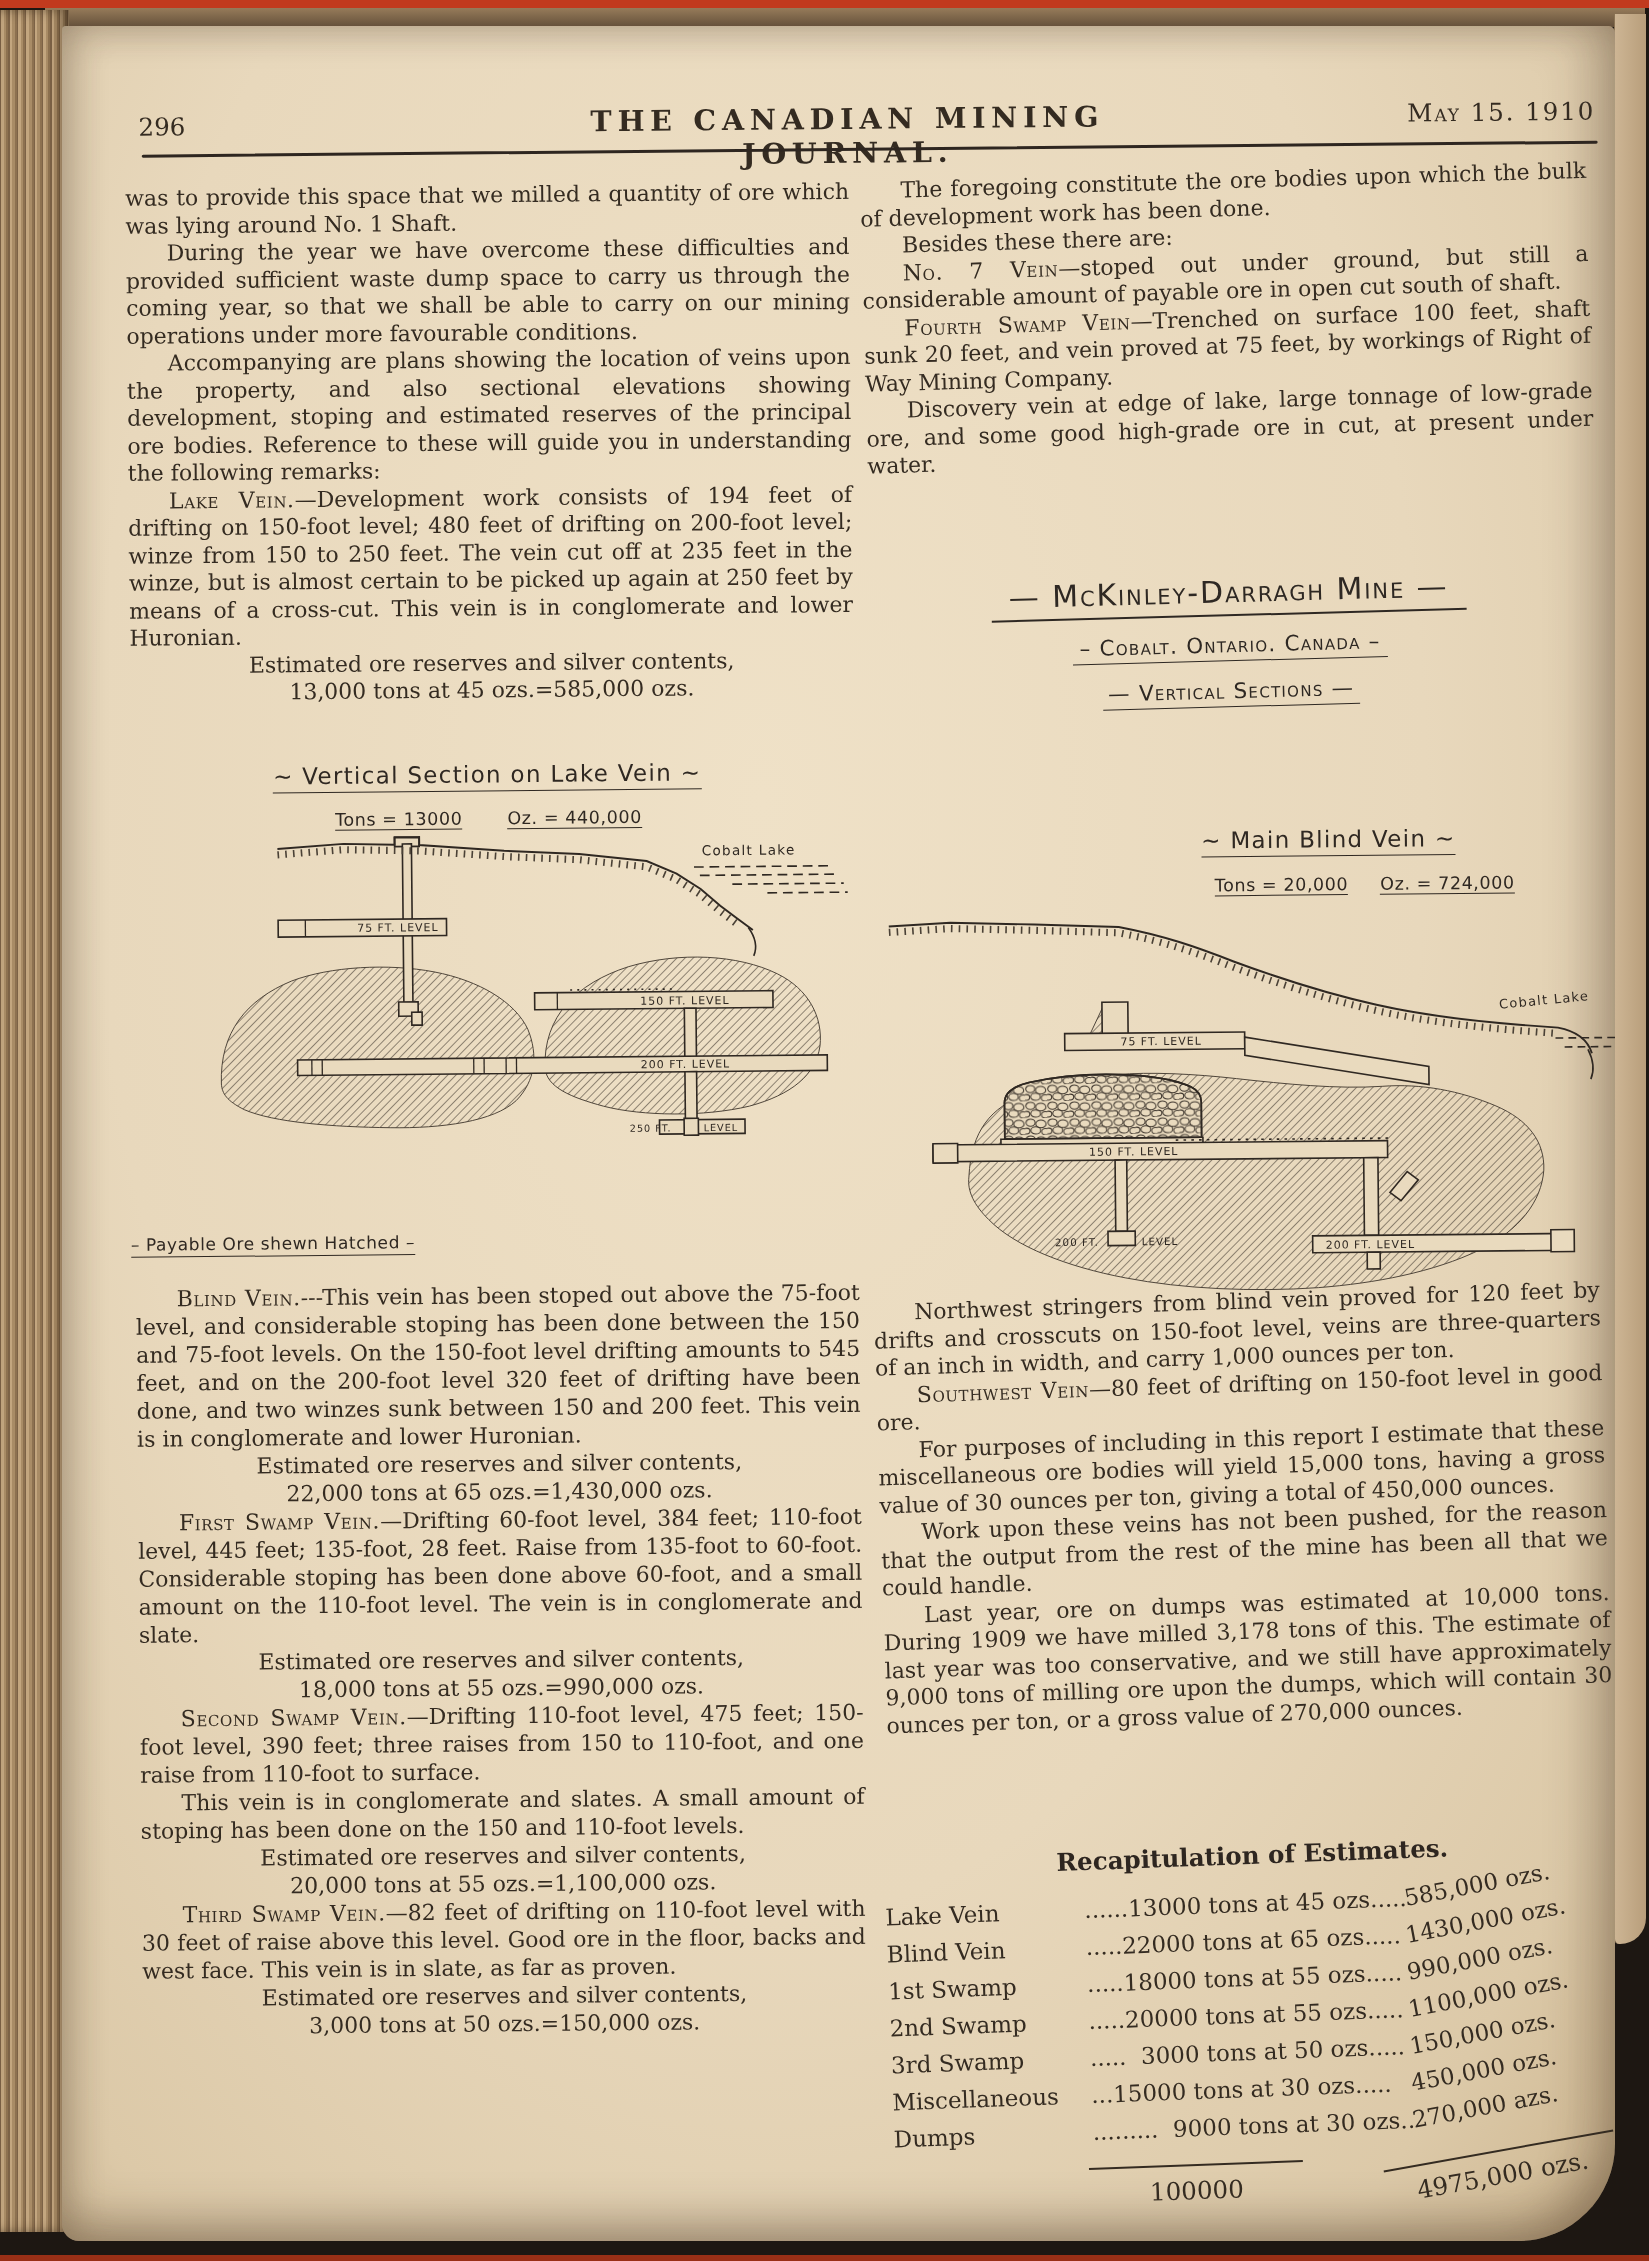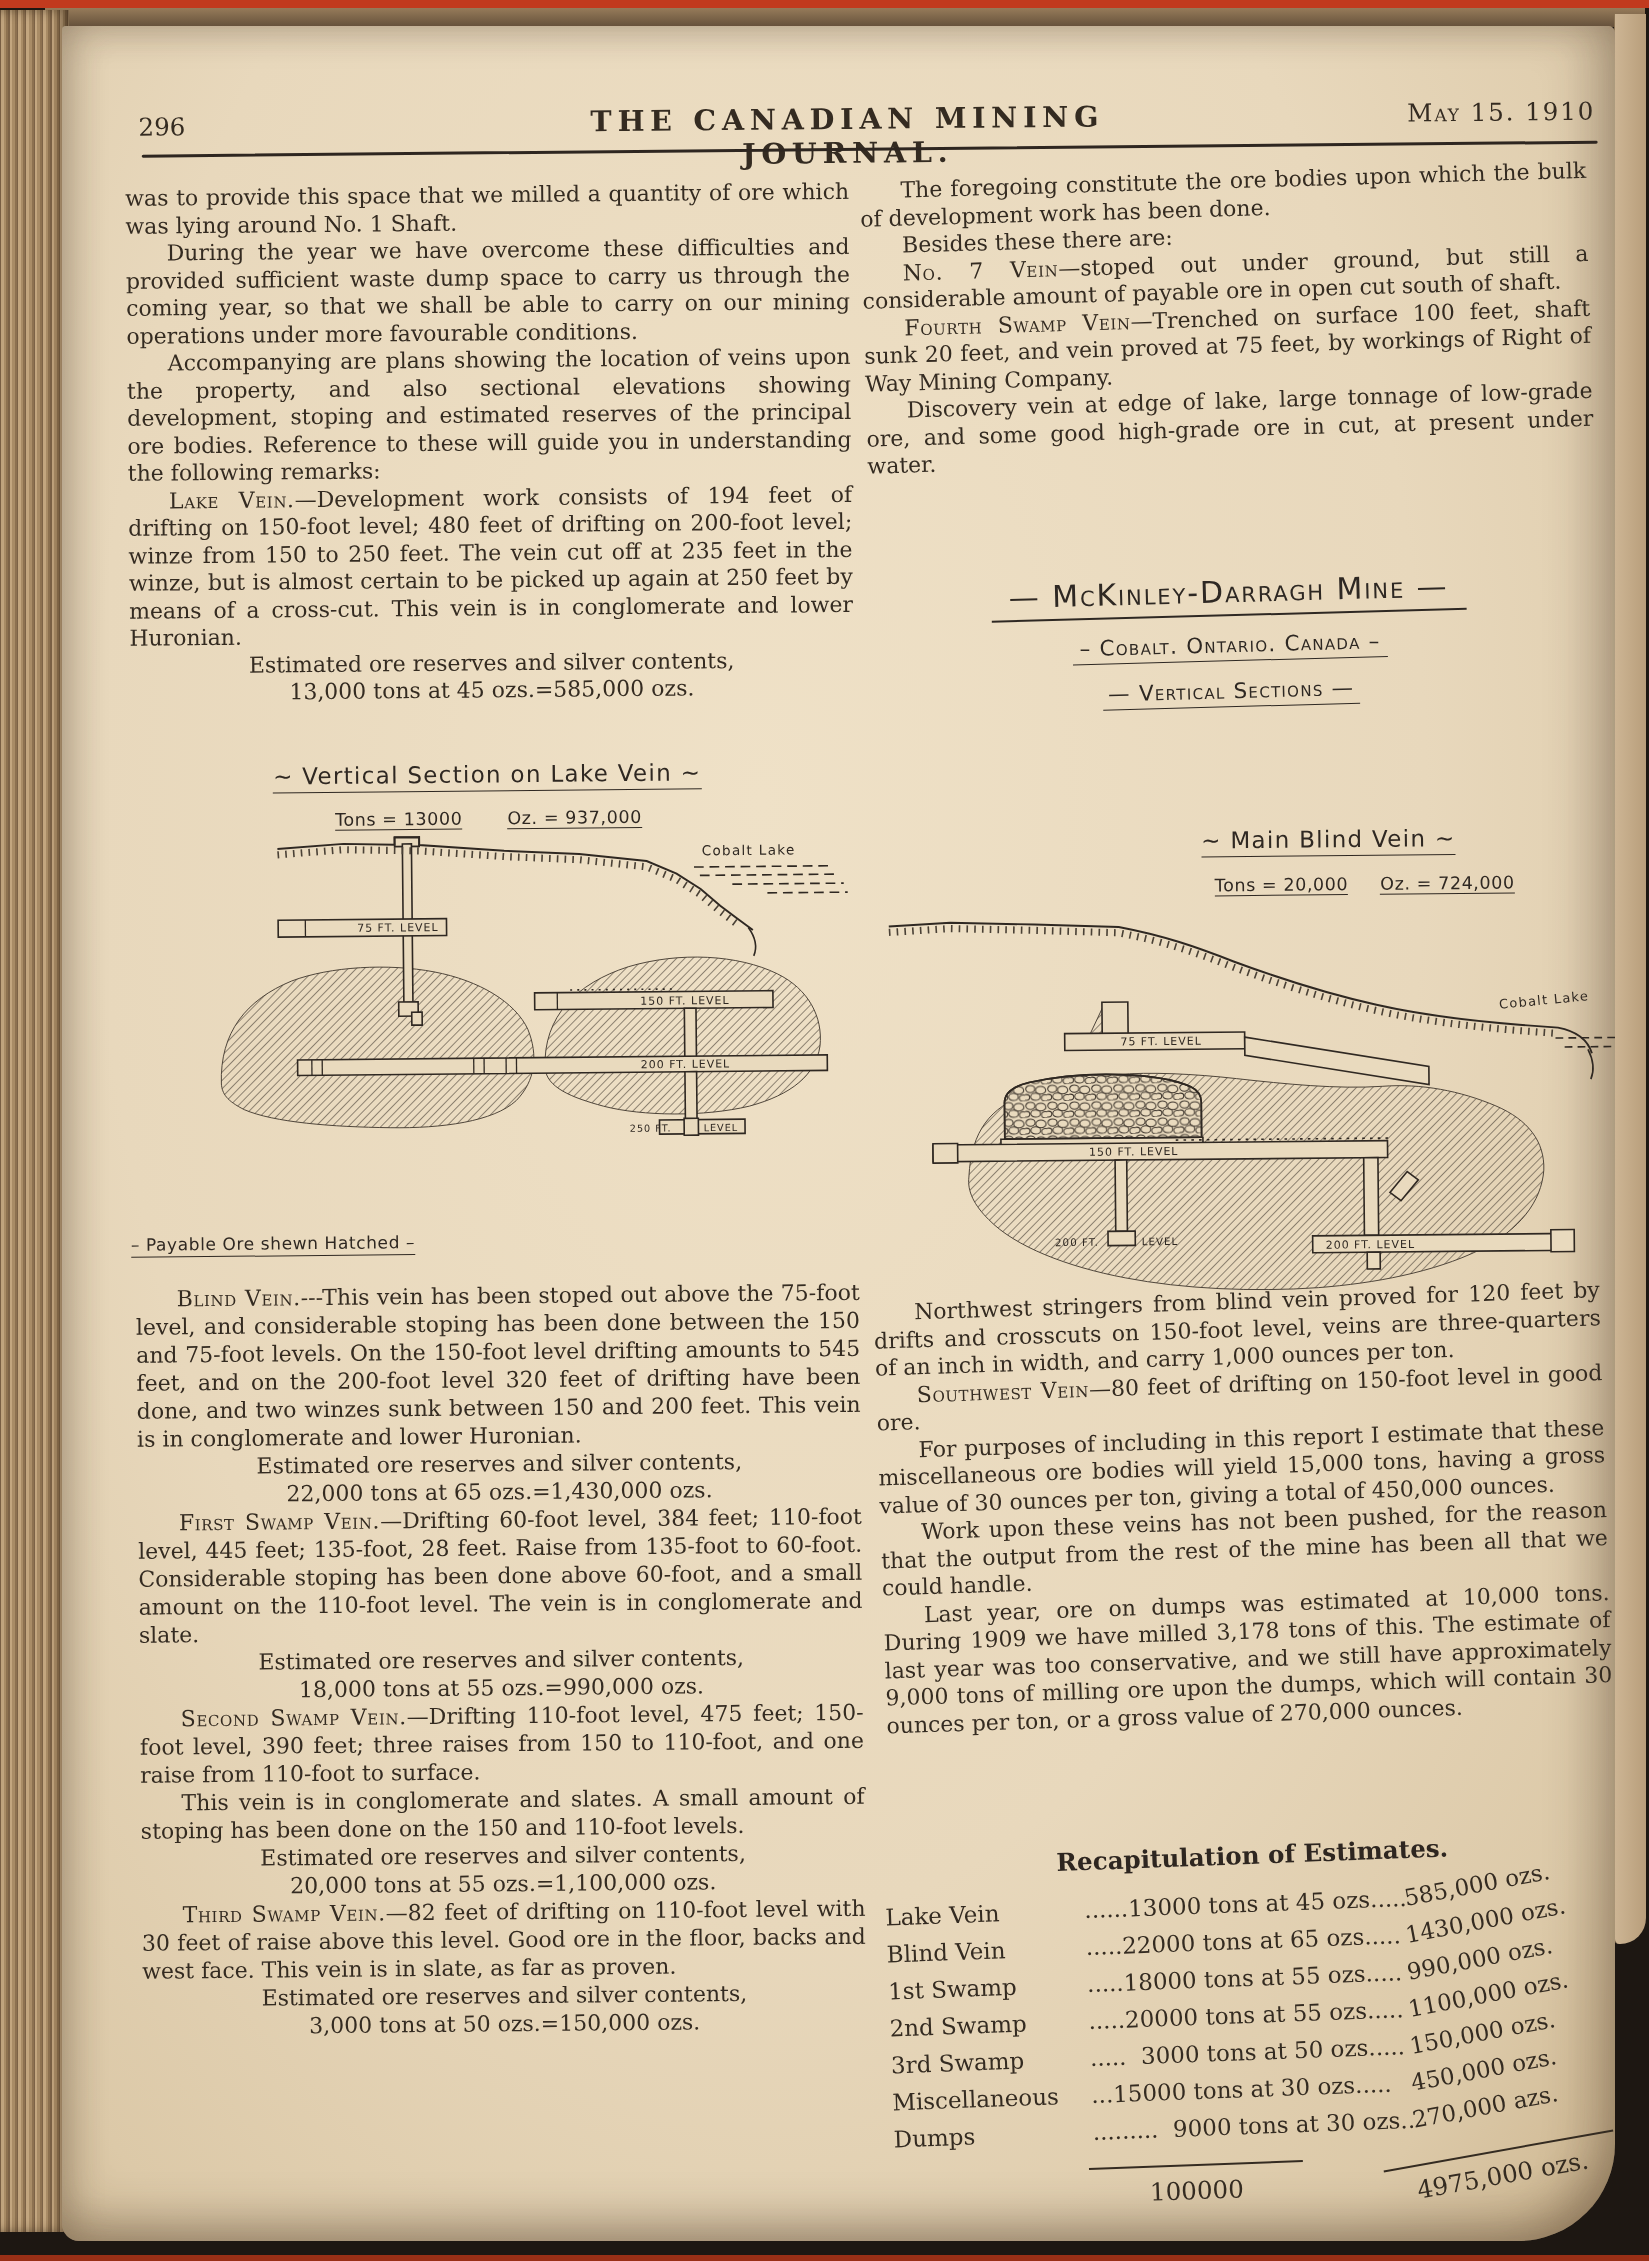"Oz. = 937,000" span { text: 937,000 -> 440,000 }
